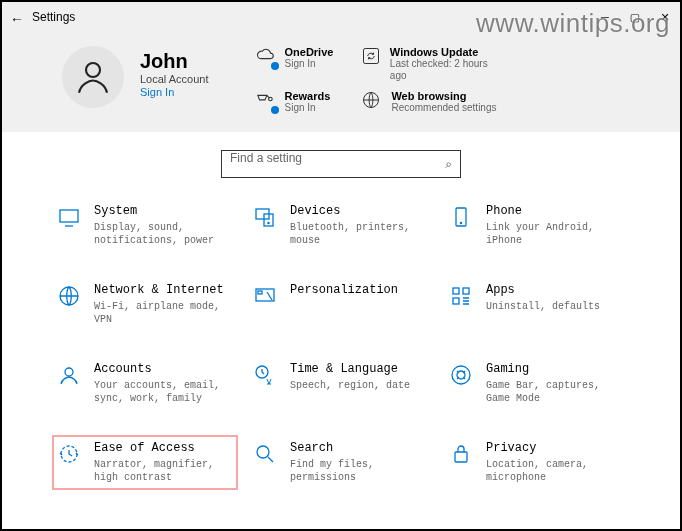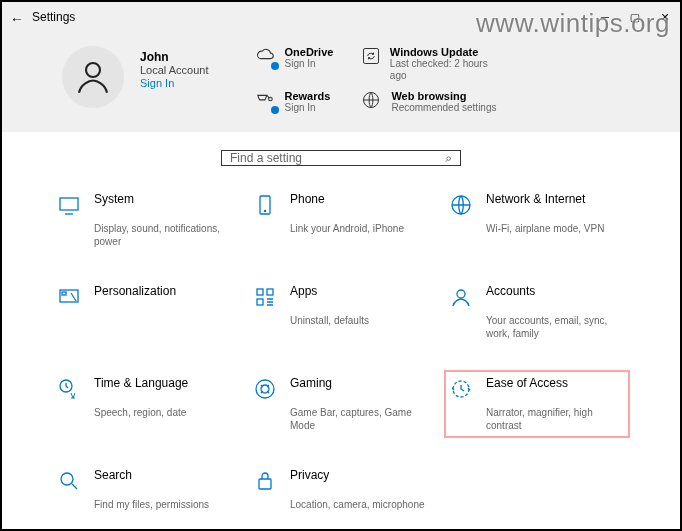"John" .user-name { font-size: 12px -> 20px }
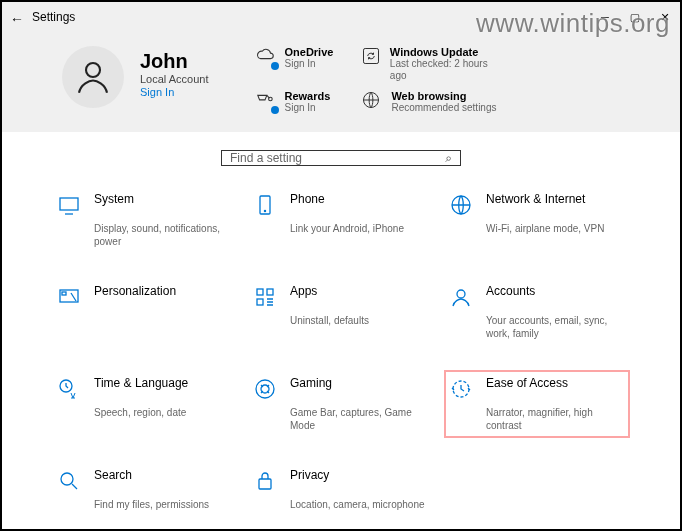"Find a setting" .search { height: 16px -> 28px }
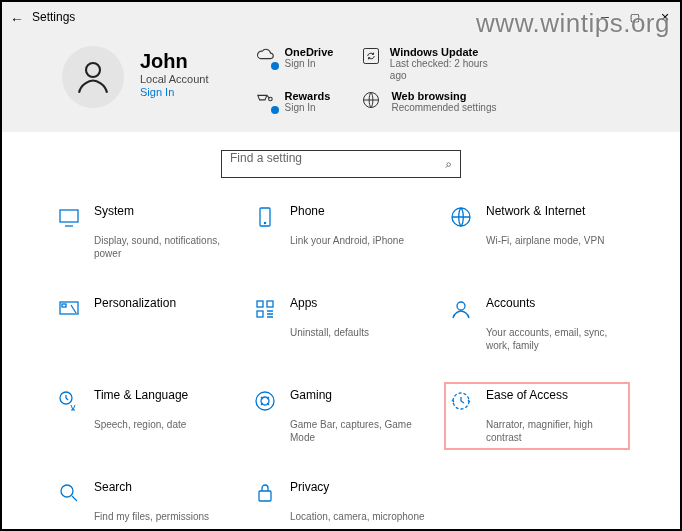"System" .grid { font-family: none -> Liberation Mono, monospace }
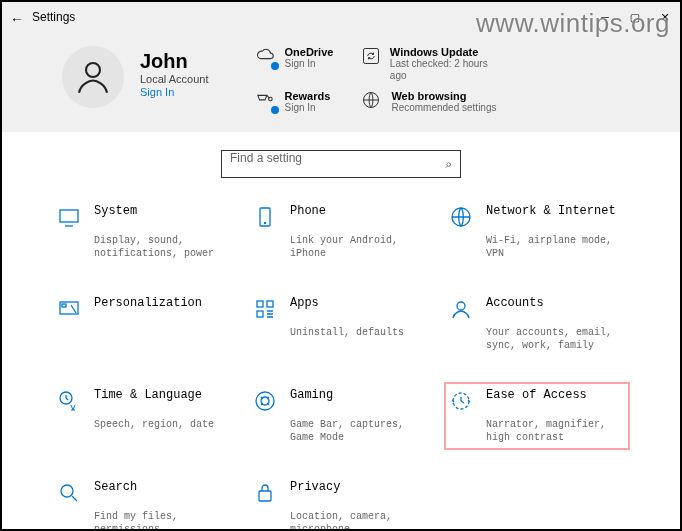"Devices" div.cat { html: none -> <div> <div> <svg> <rect></rect> <rect></rect> <circle></circle> </svg> </div> <div> <div>Devices</div> <div>Bluetooth, printers, mouse</div> </div> </div> }
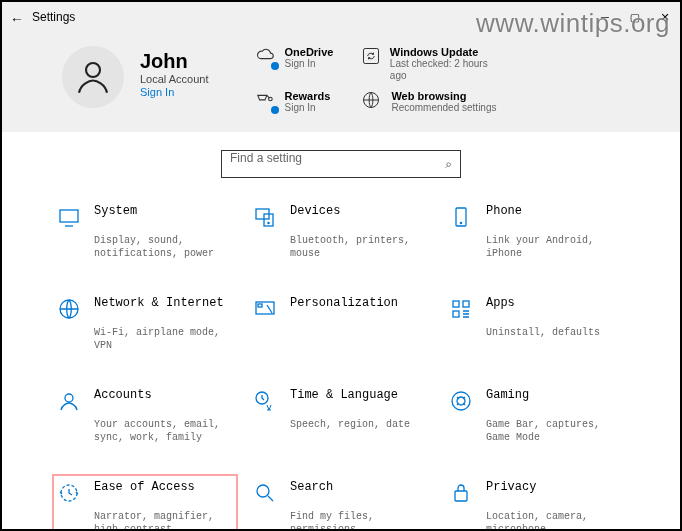"Display, sound, notifications, power" .cat-sub { margin-top: 17px -> 4px }
